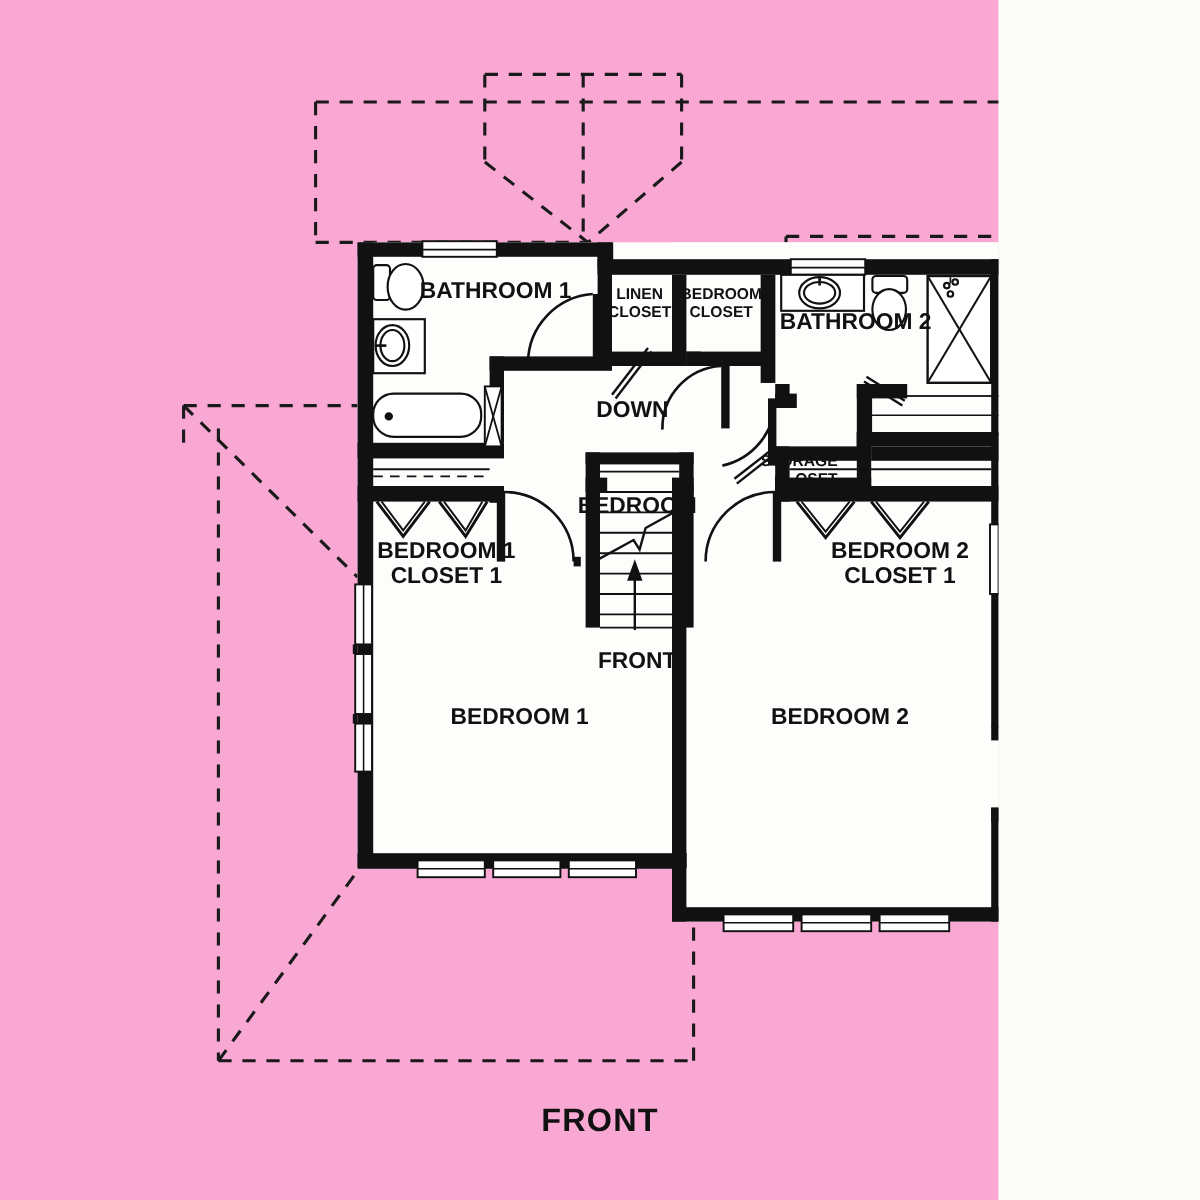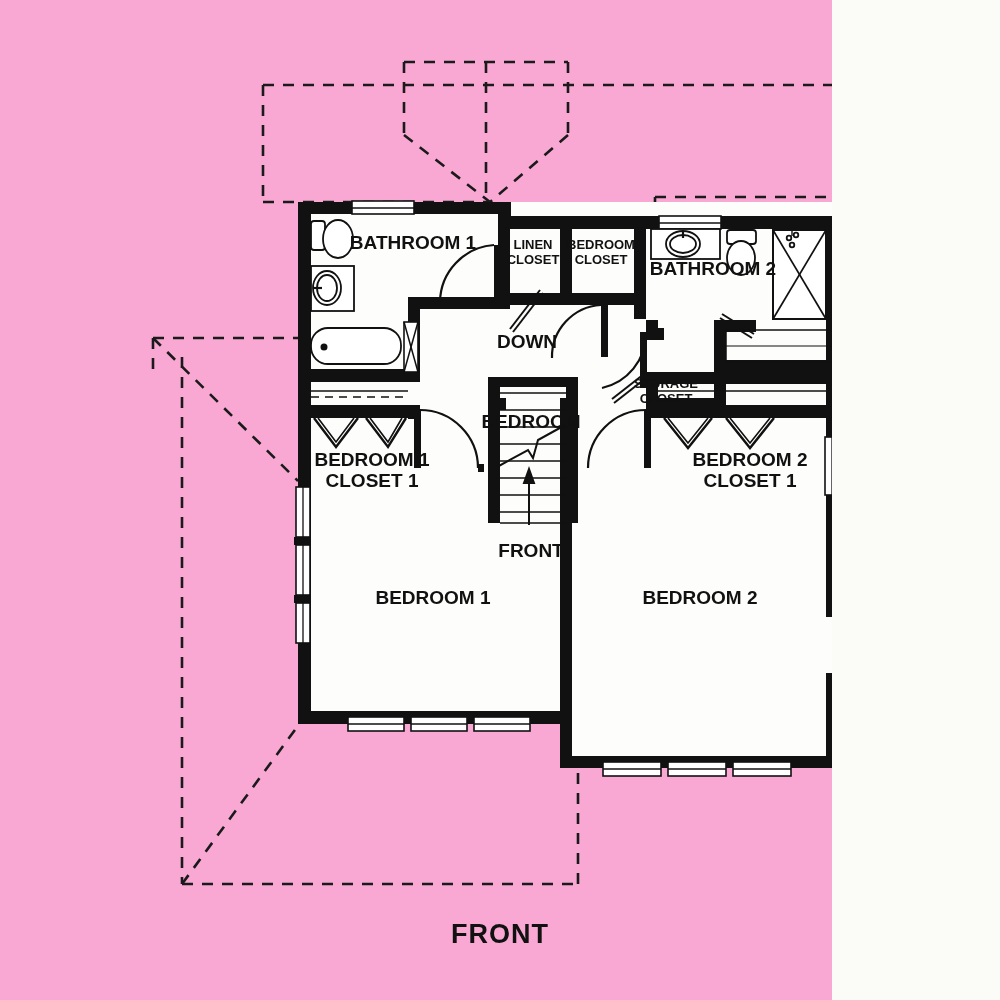"STORAGE" div.lbl { text-align: none -> right }
